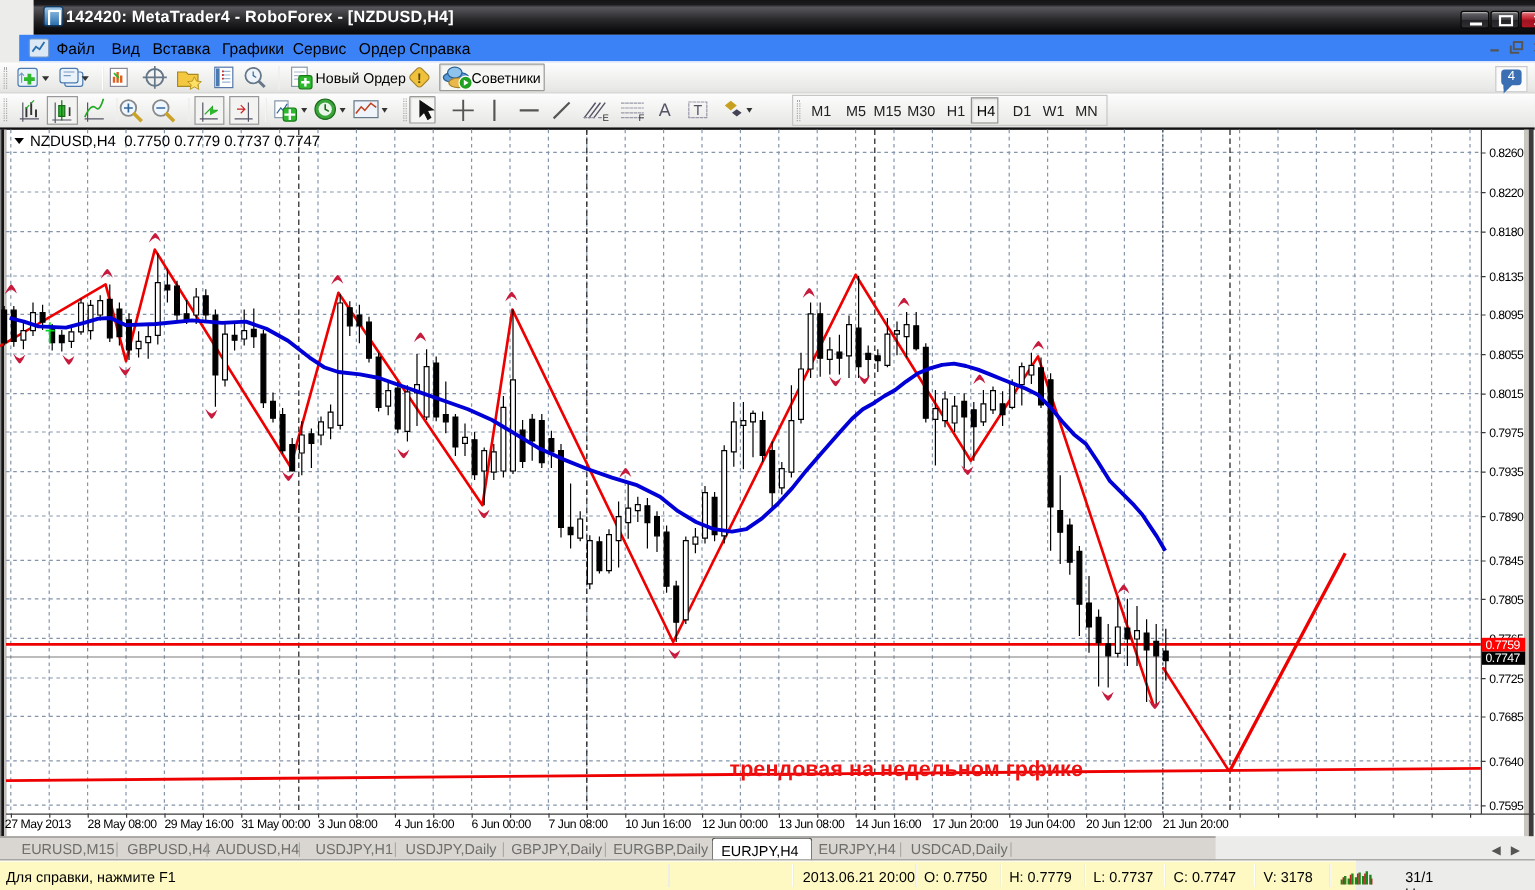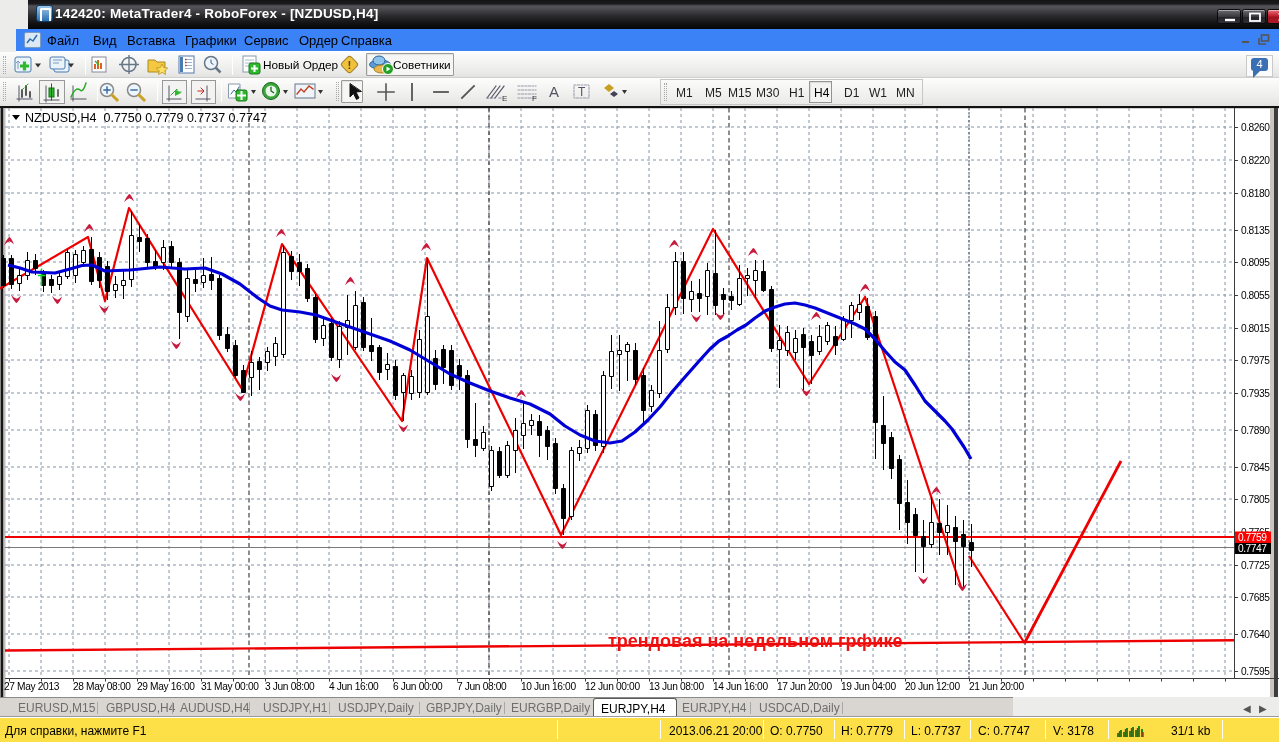"Для справки, нажмите F1" #statusbar { background: #fde047 -> #fef9c3; width: 1279px -> 1130px }
